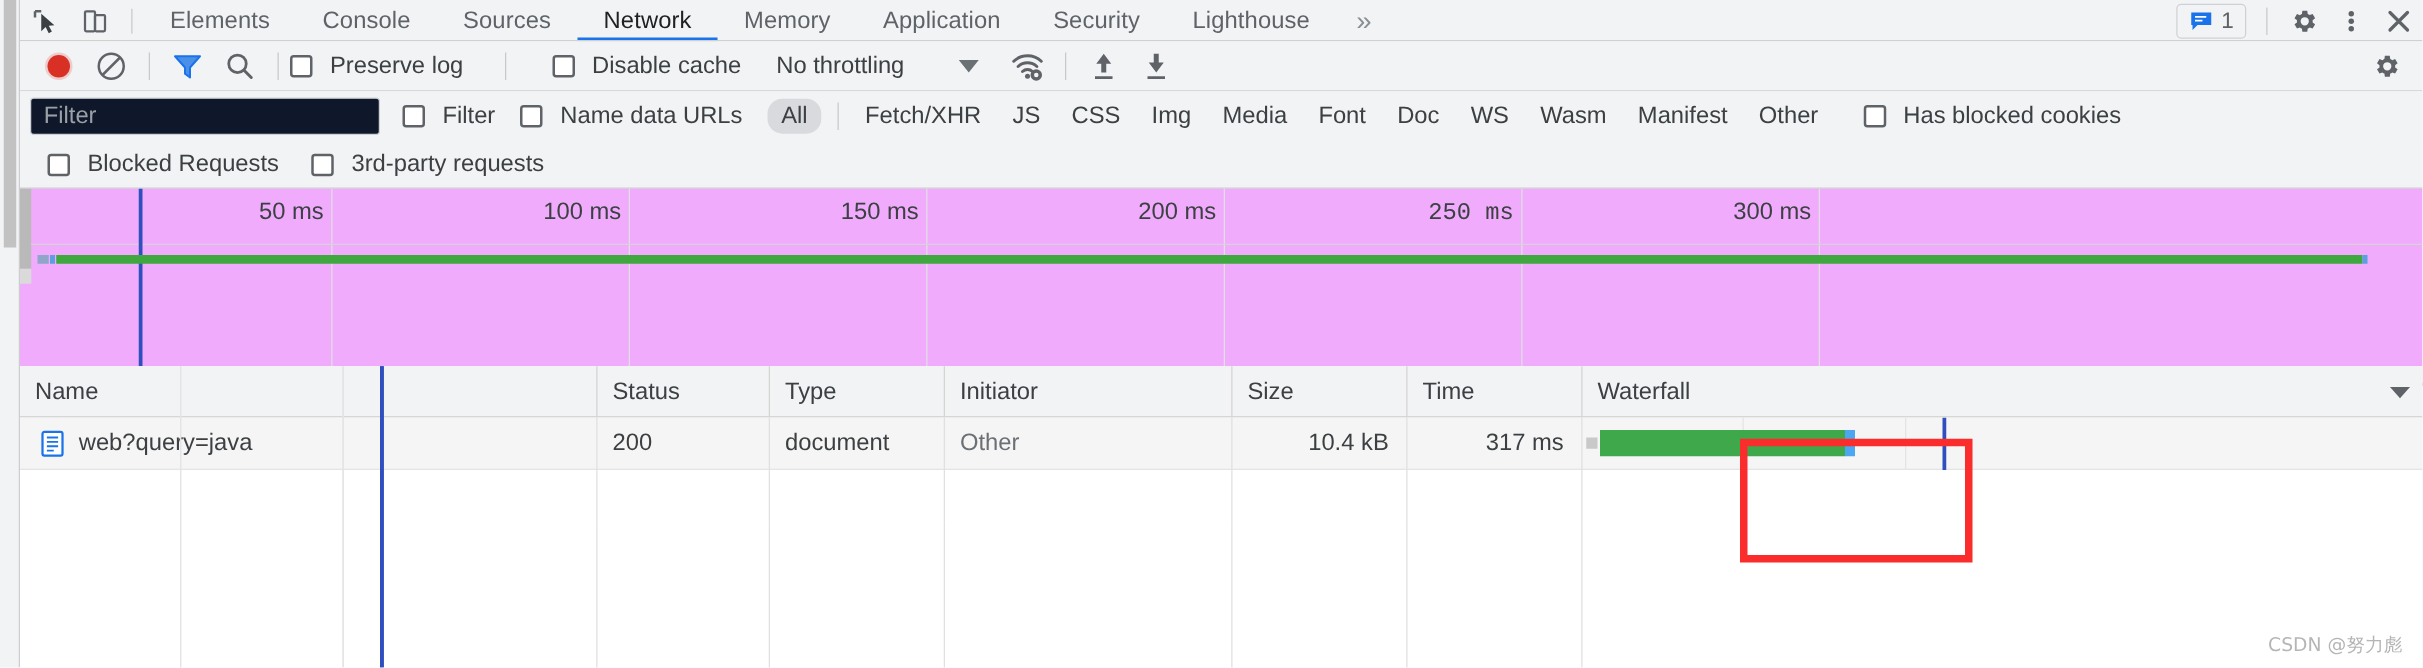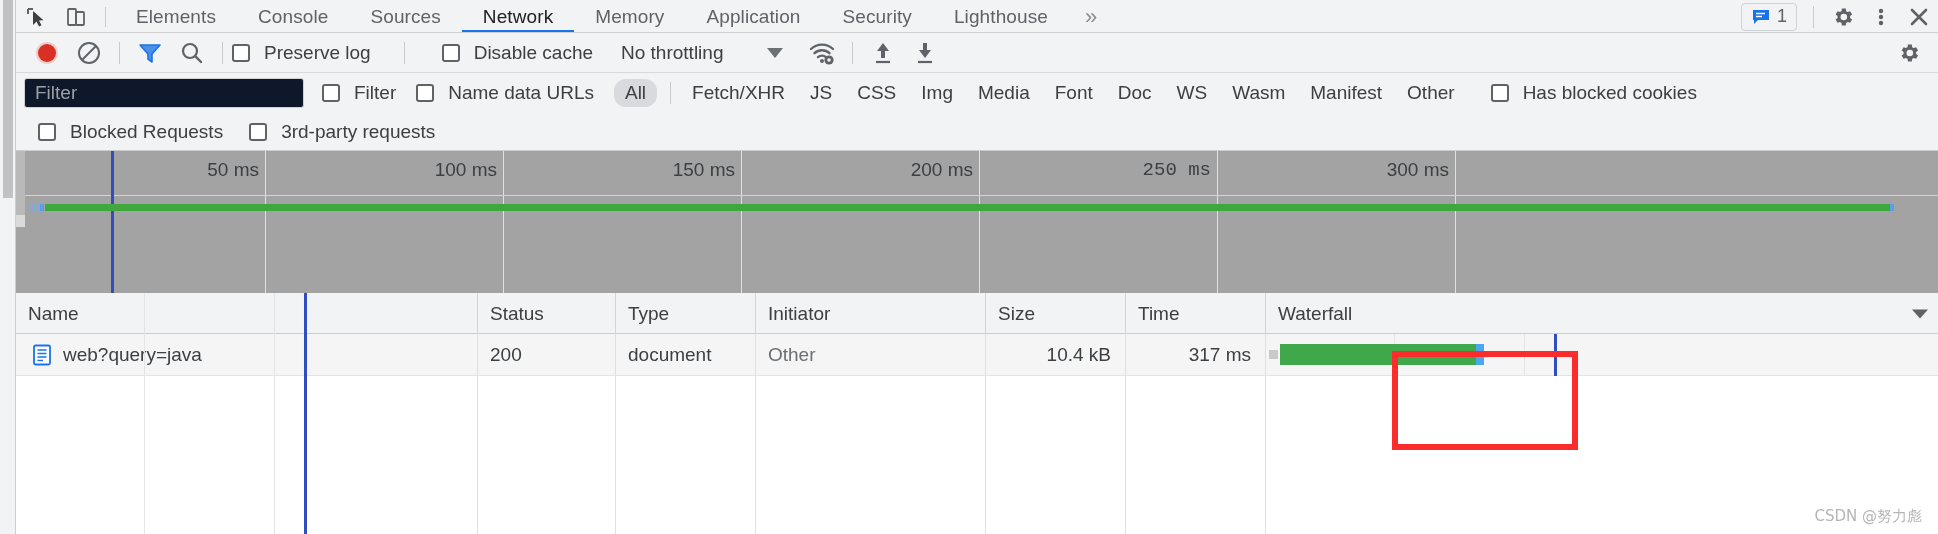"50 ms" .overview { background: #a3a3a3 -> #f0abfc }
